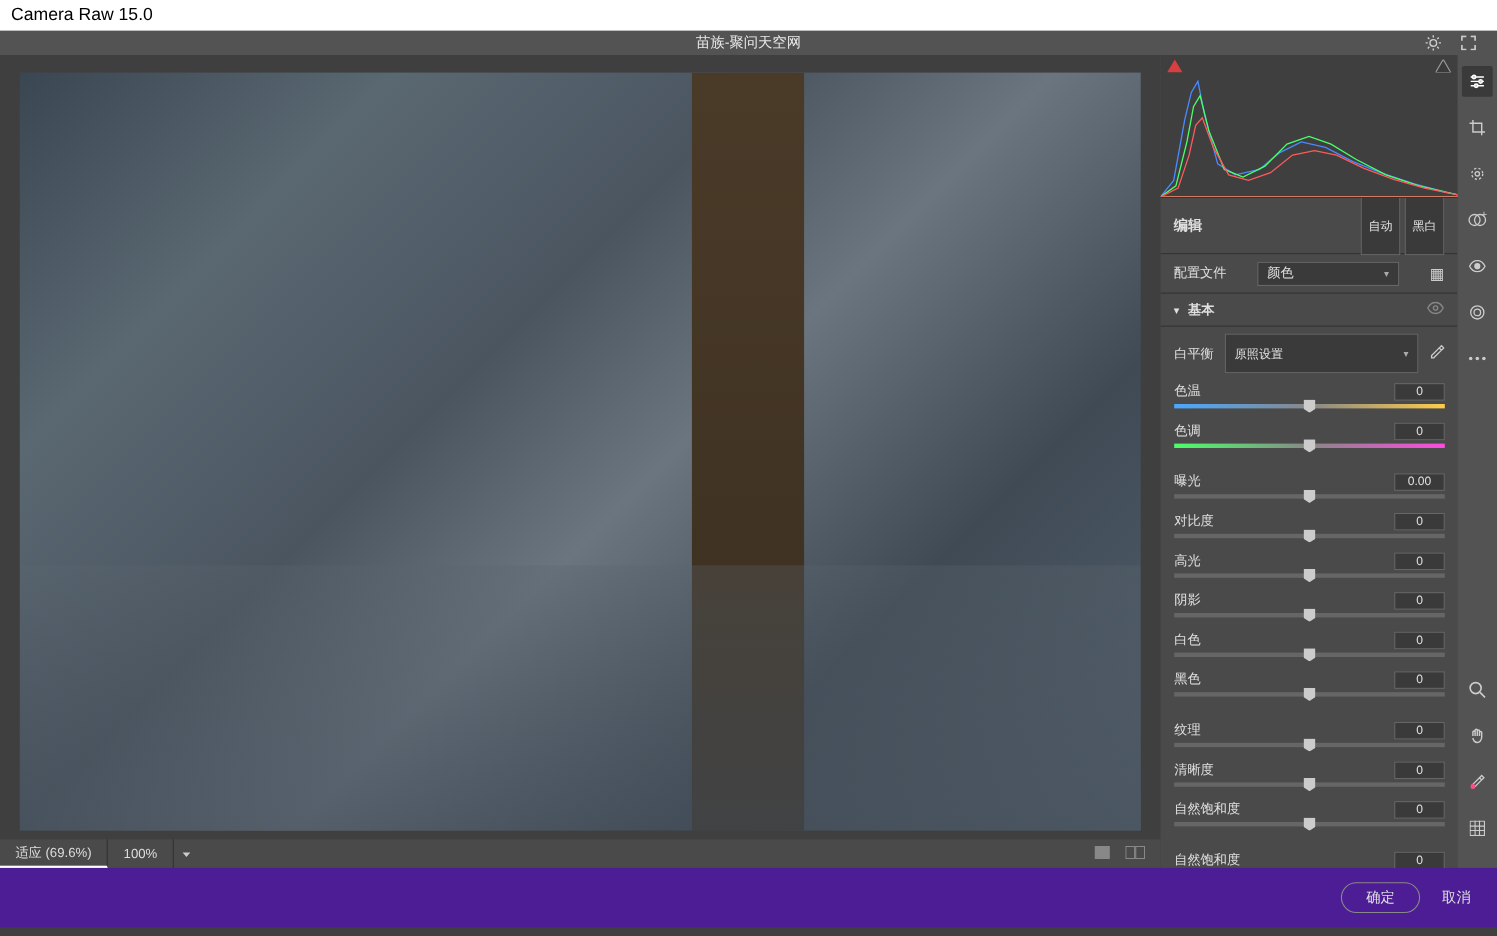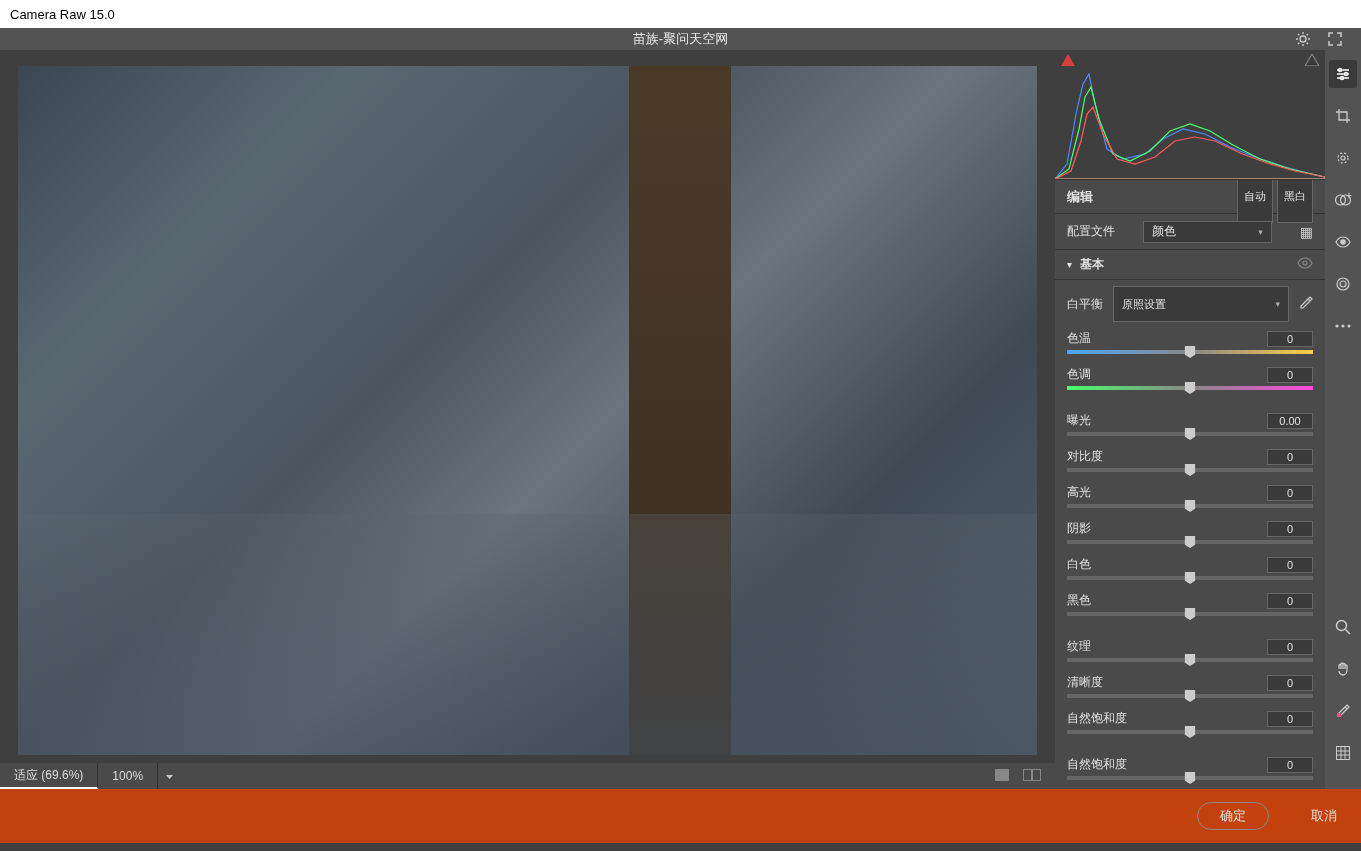"Camera Raw 15.0" .titlebar { font-size: 13px -> 16px }
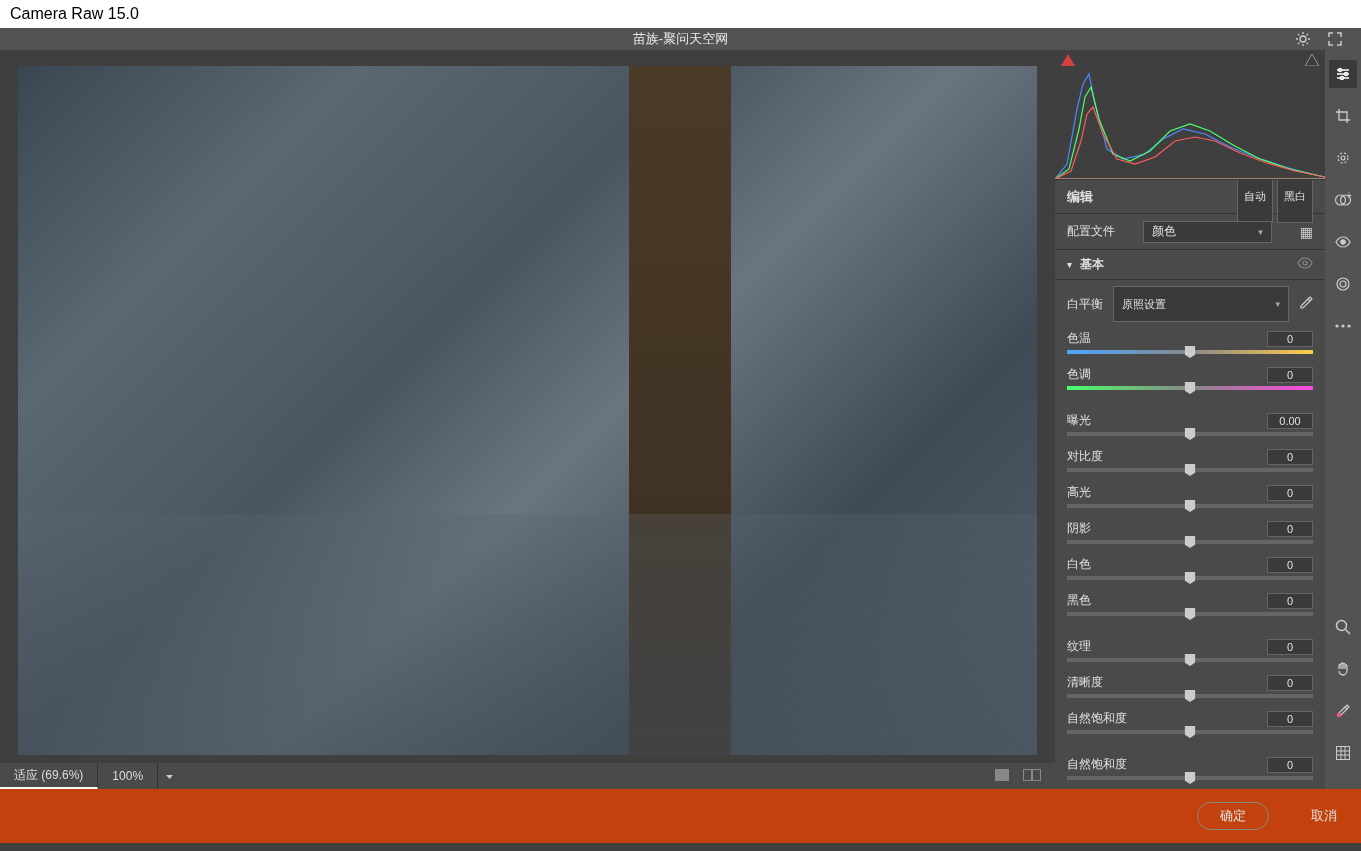"编辑" .edit-head { height: 34px -> 51px }
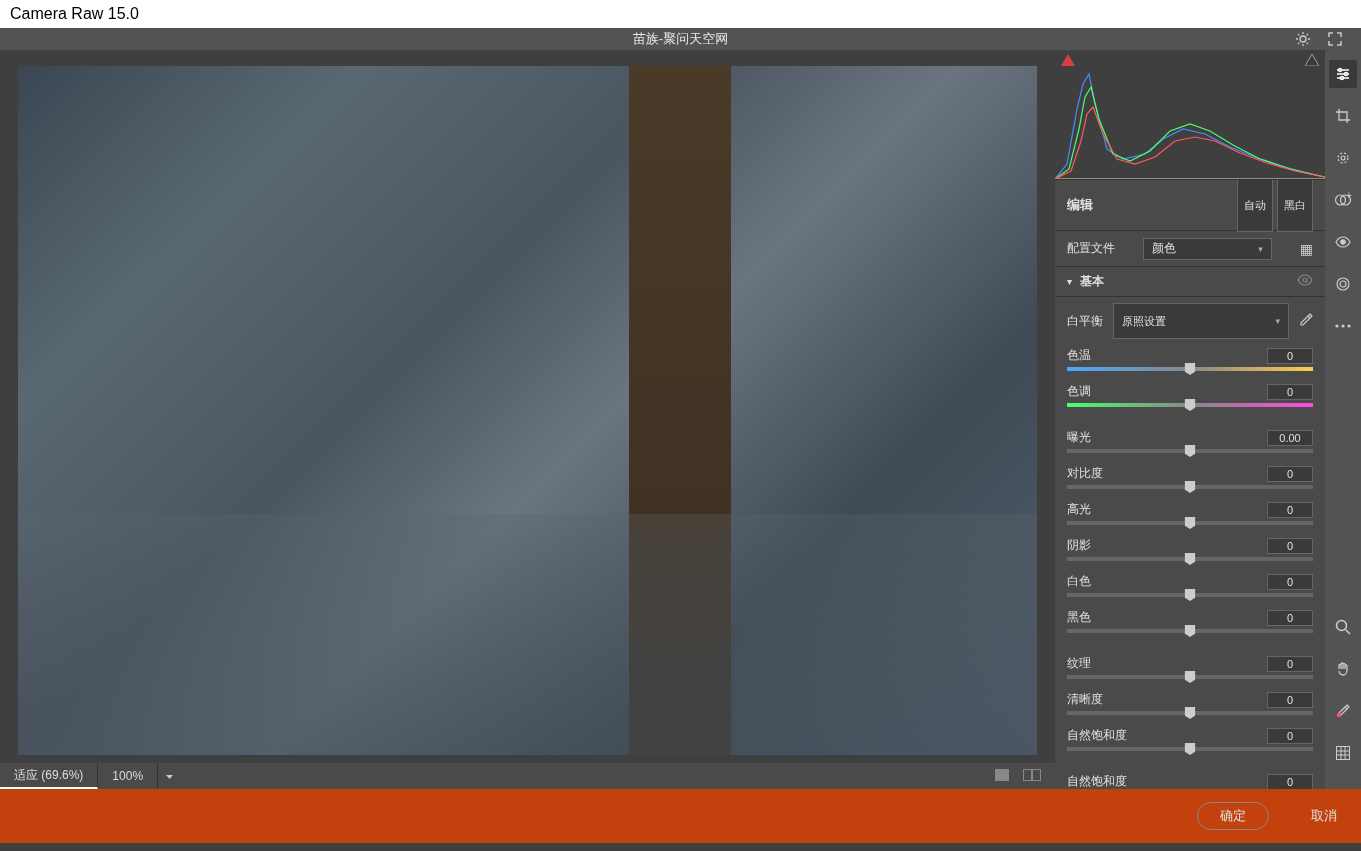"确定" .footer { background: #c2410c -> #4c1d95; gap: 42px -> 20px }
